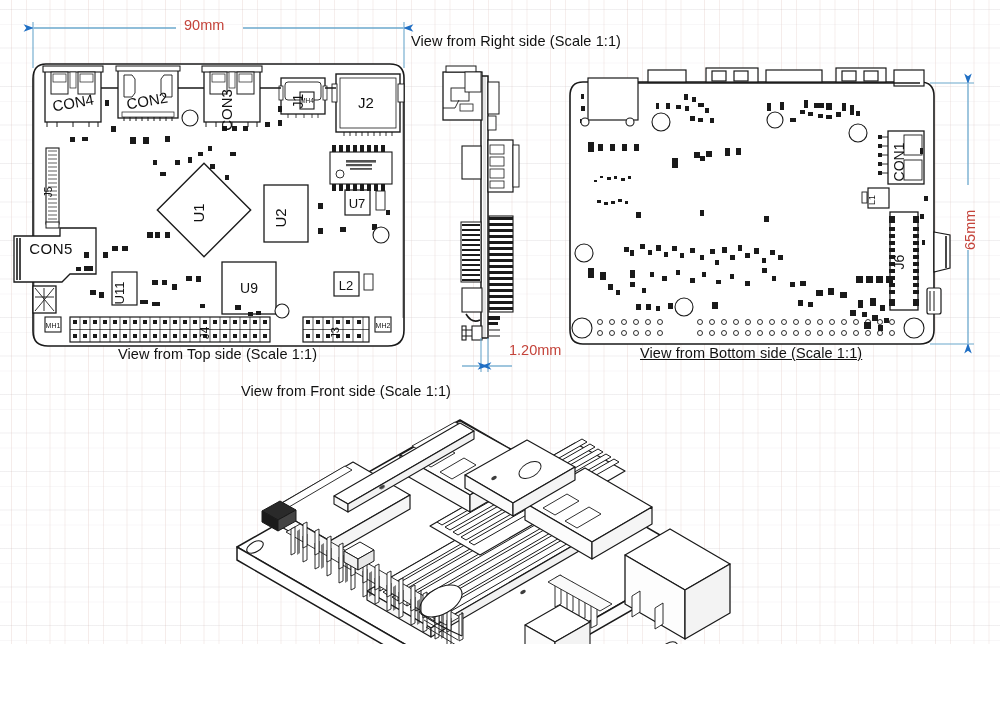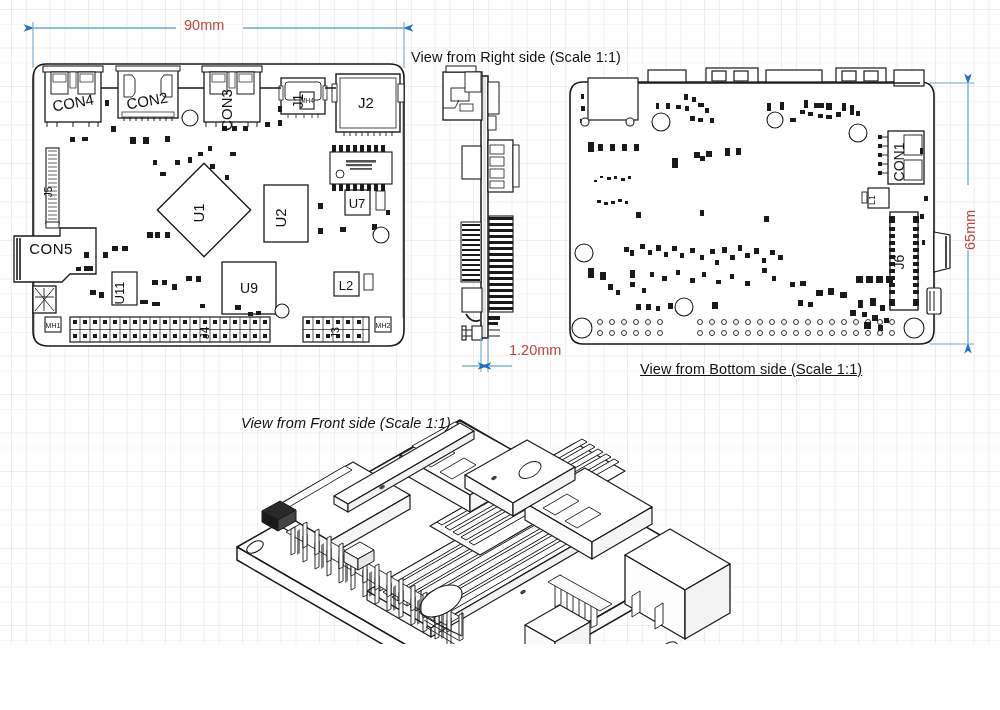"View from Right side (Scale" .view-caption { margin-top: 16px -> none }
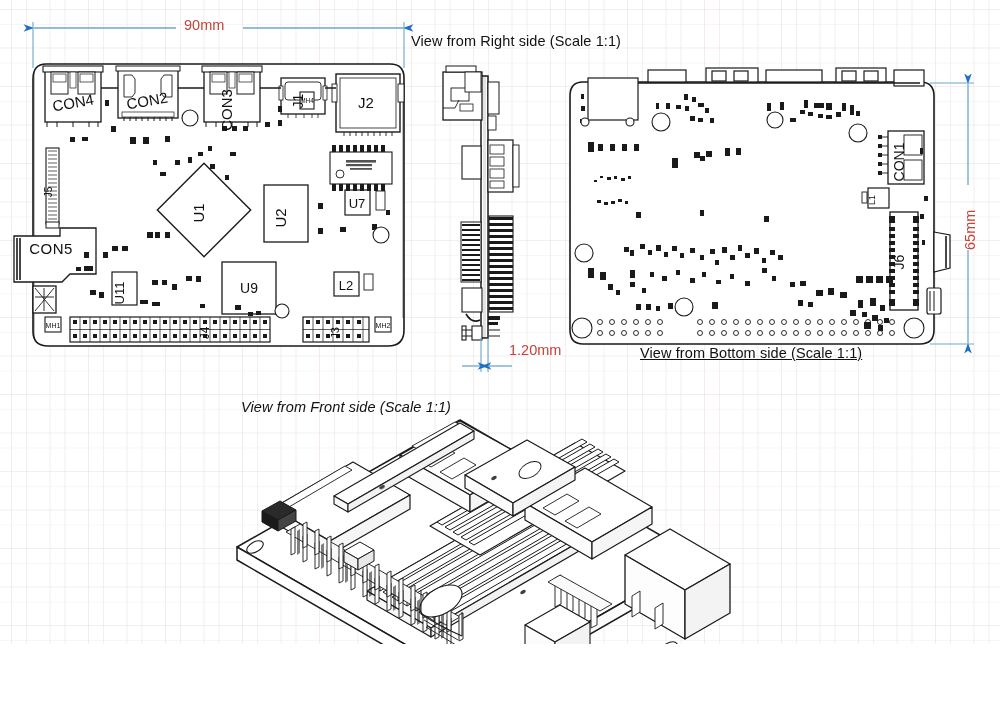"View from Top side (Scale" div.view-caption { html: none -> <div>View from Top side (Scale 1:1)</div> }
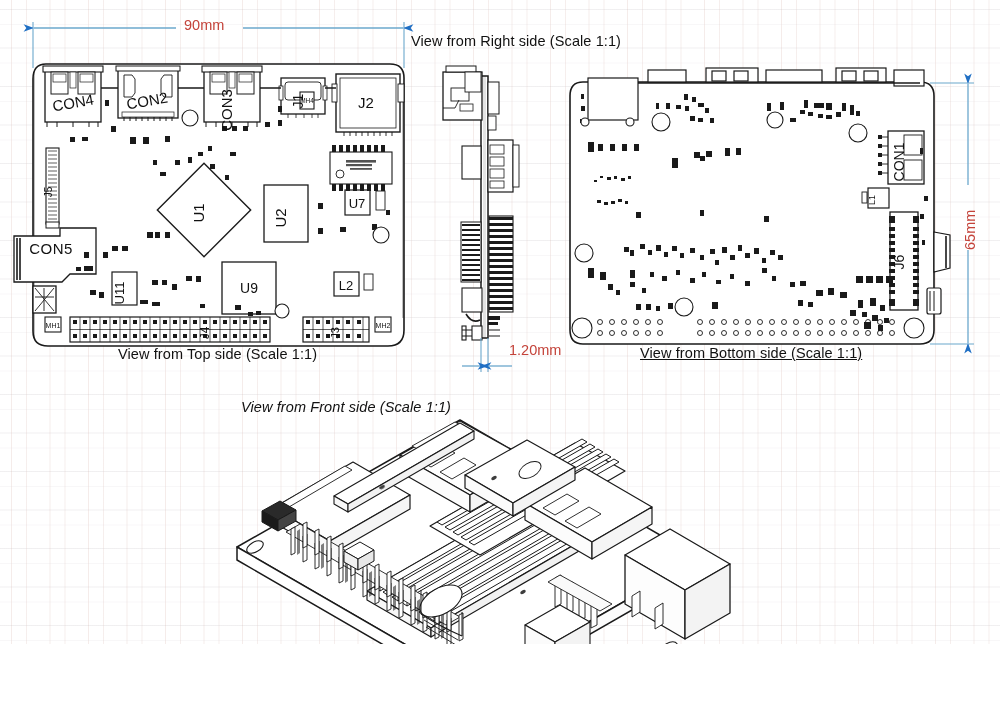"View from Front side (Scale" div.view-caption { font-style: italic -> none; top: 399px -> 383px }
